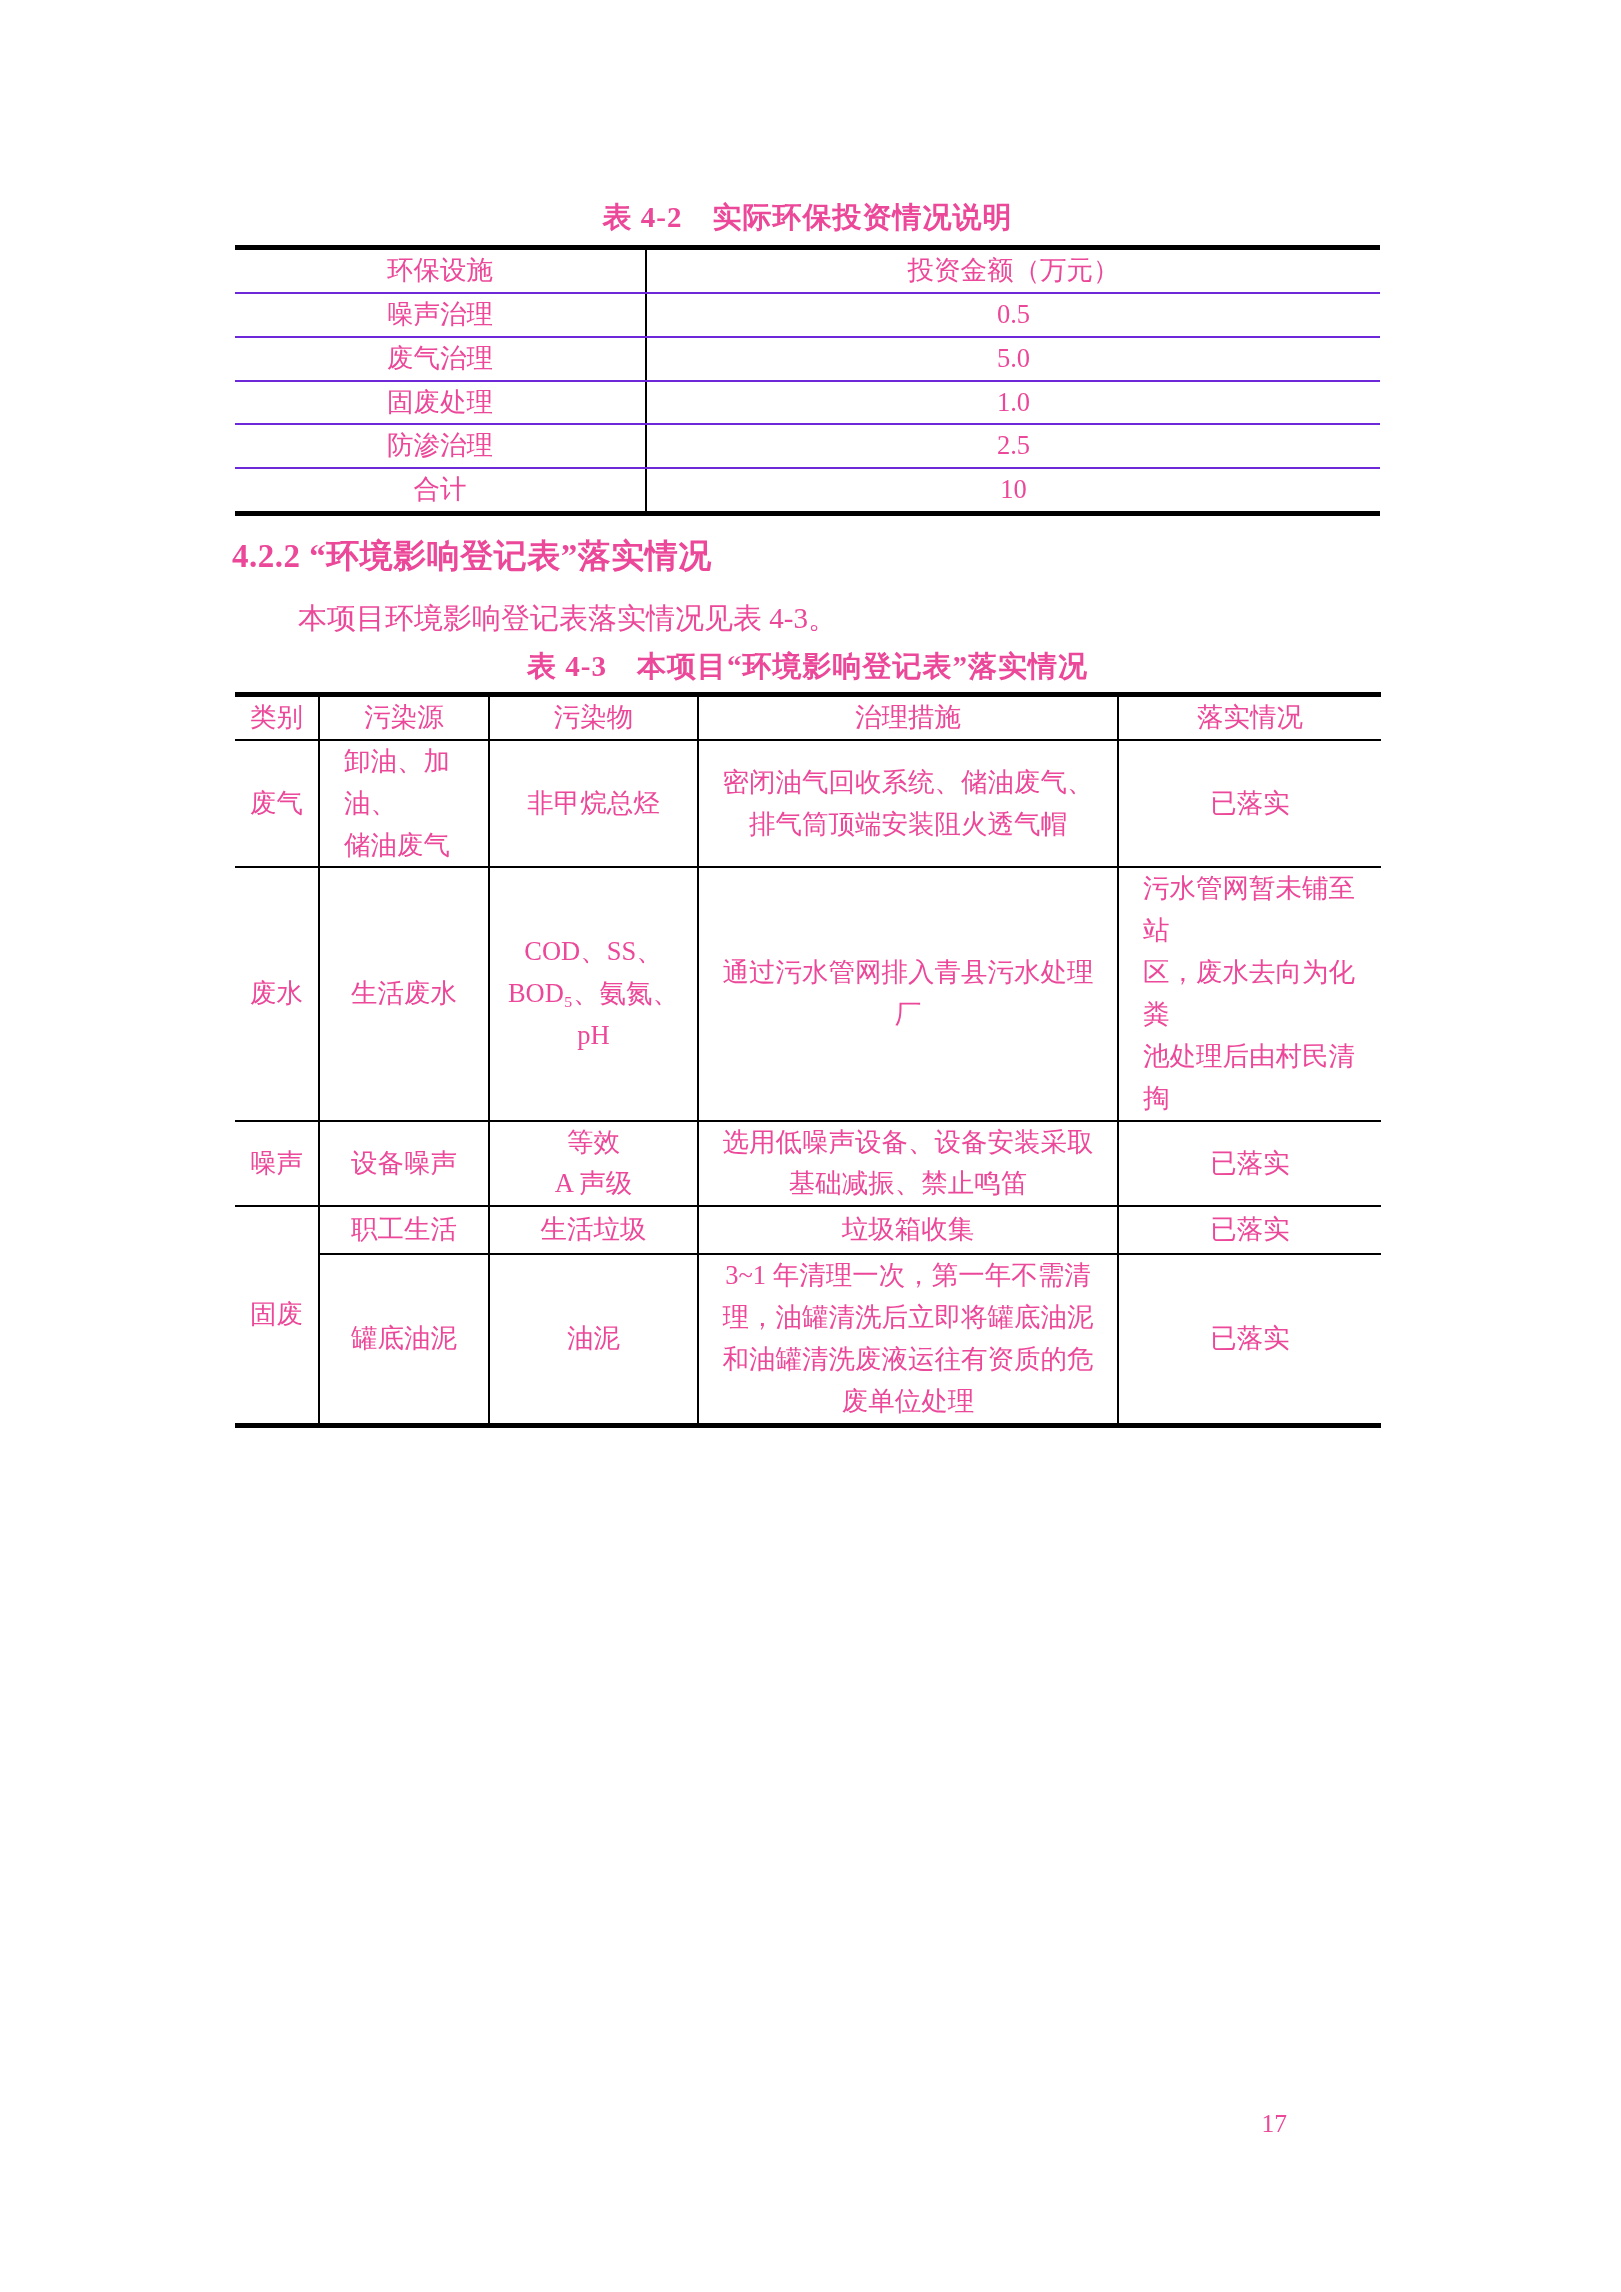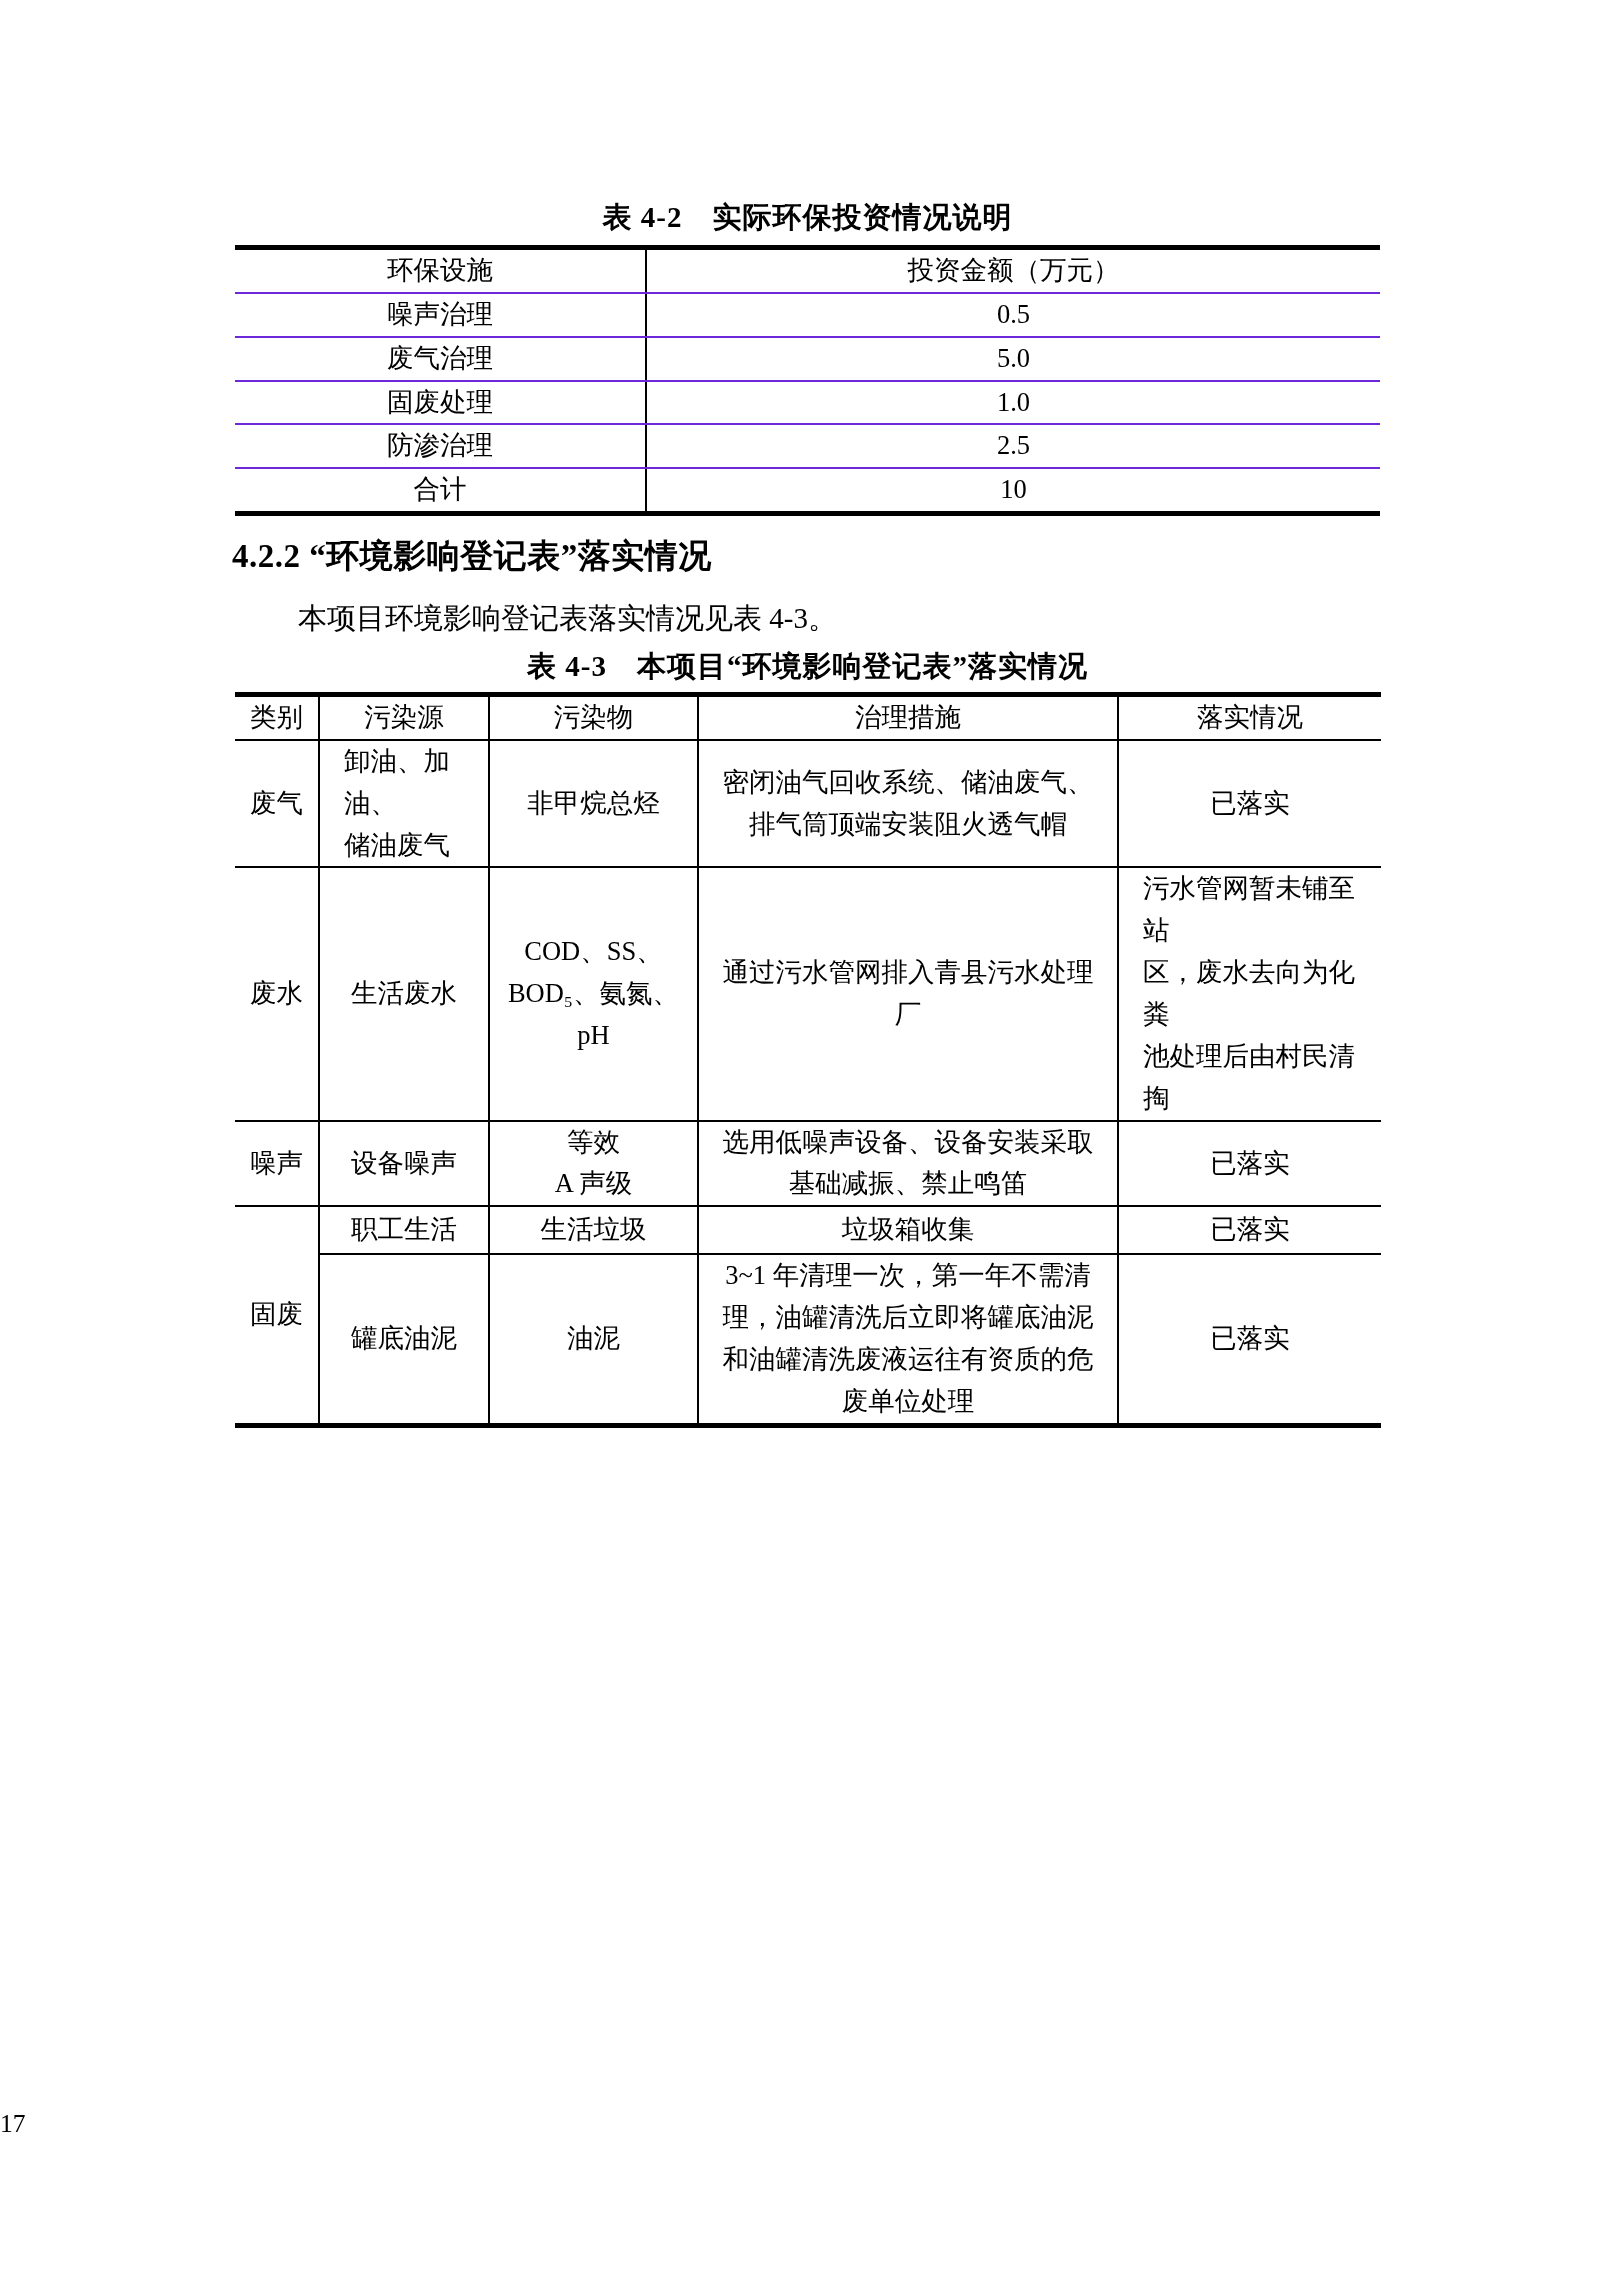"表 4-2 实际环保投资情况说明" .page { color: #000000 -> #ec4899 }
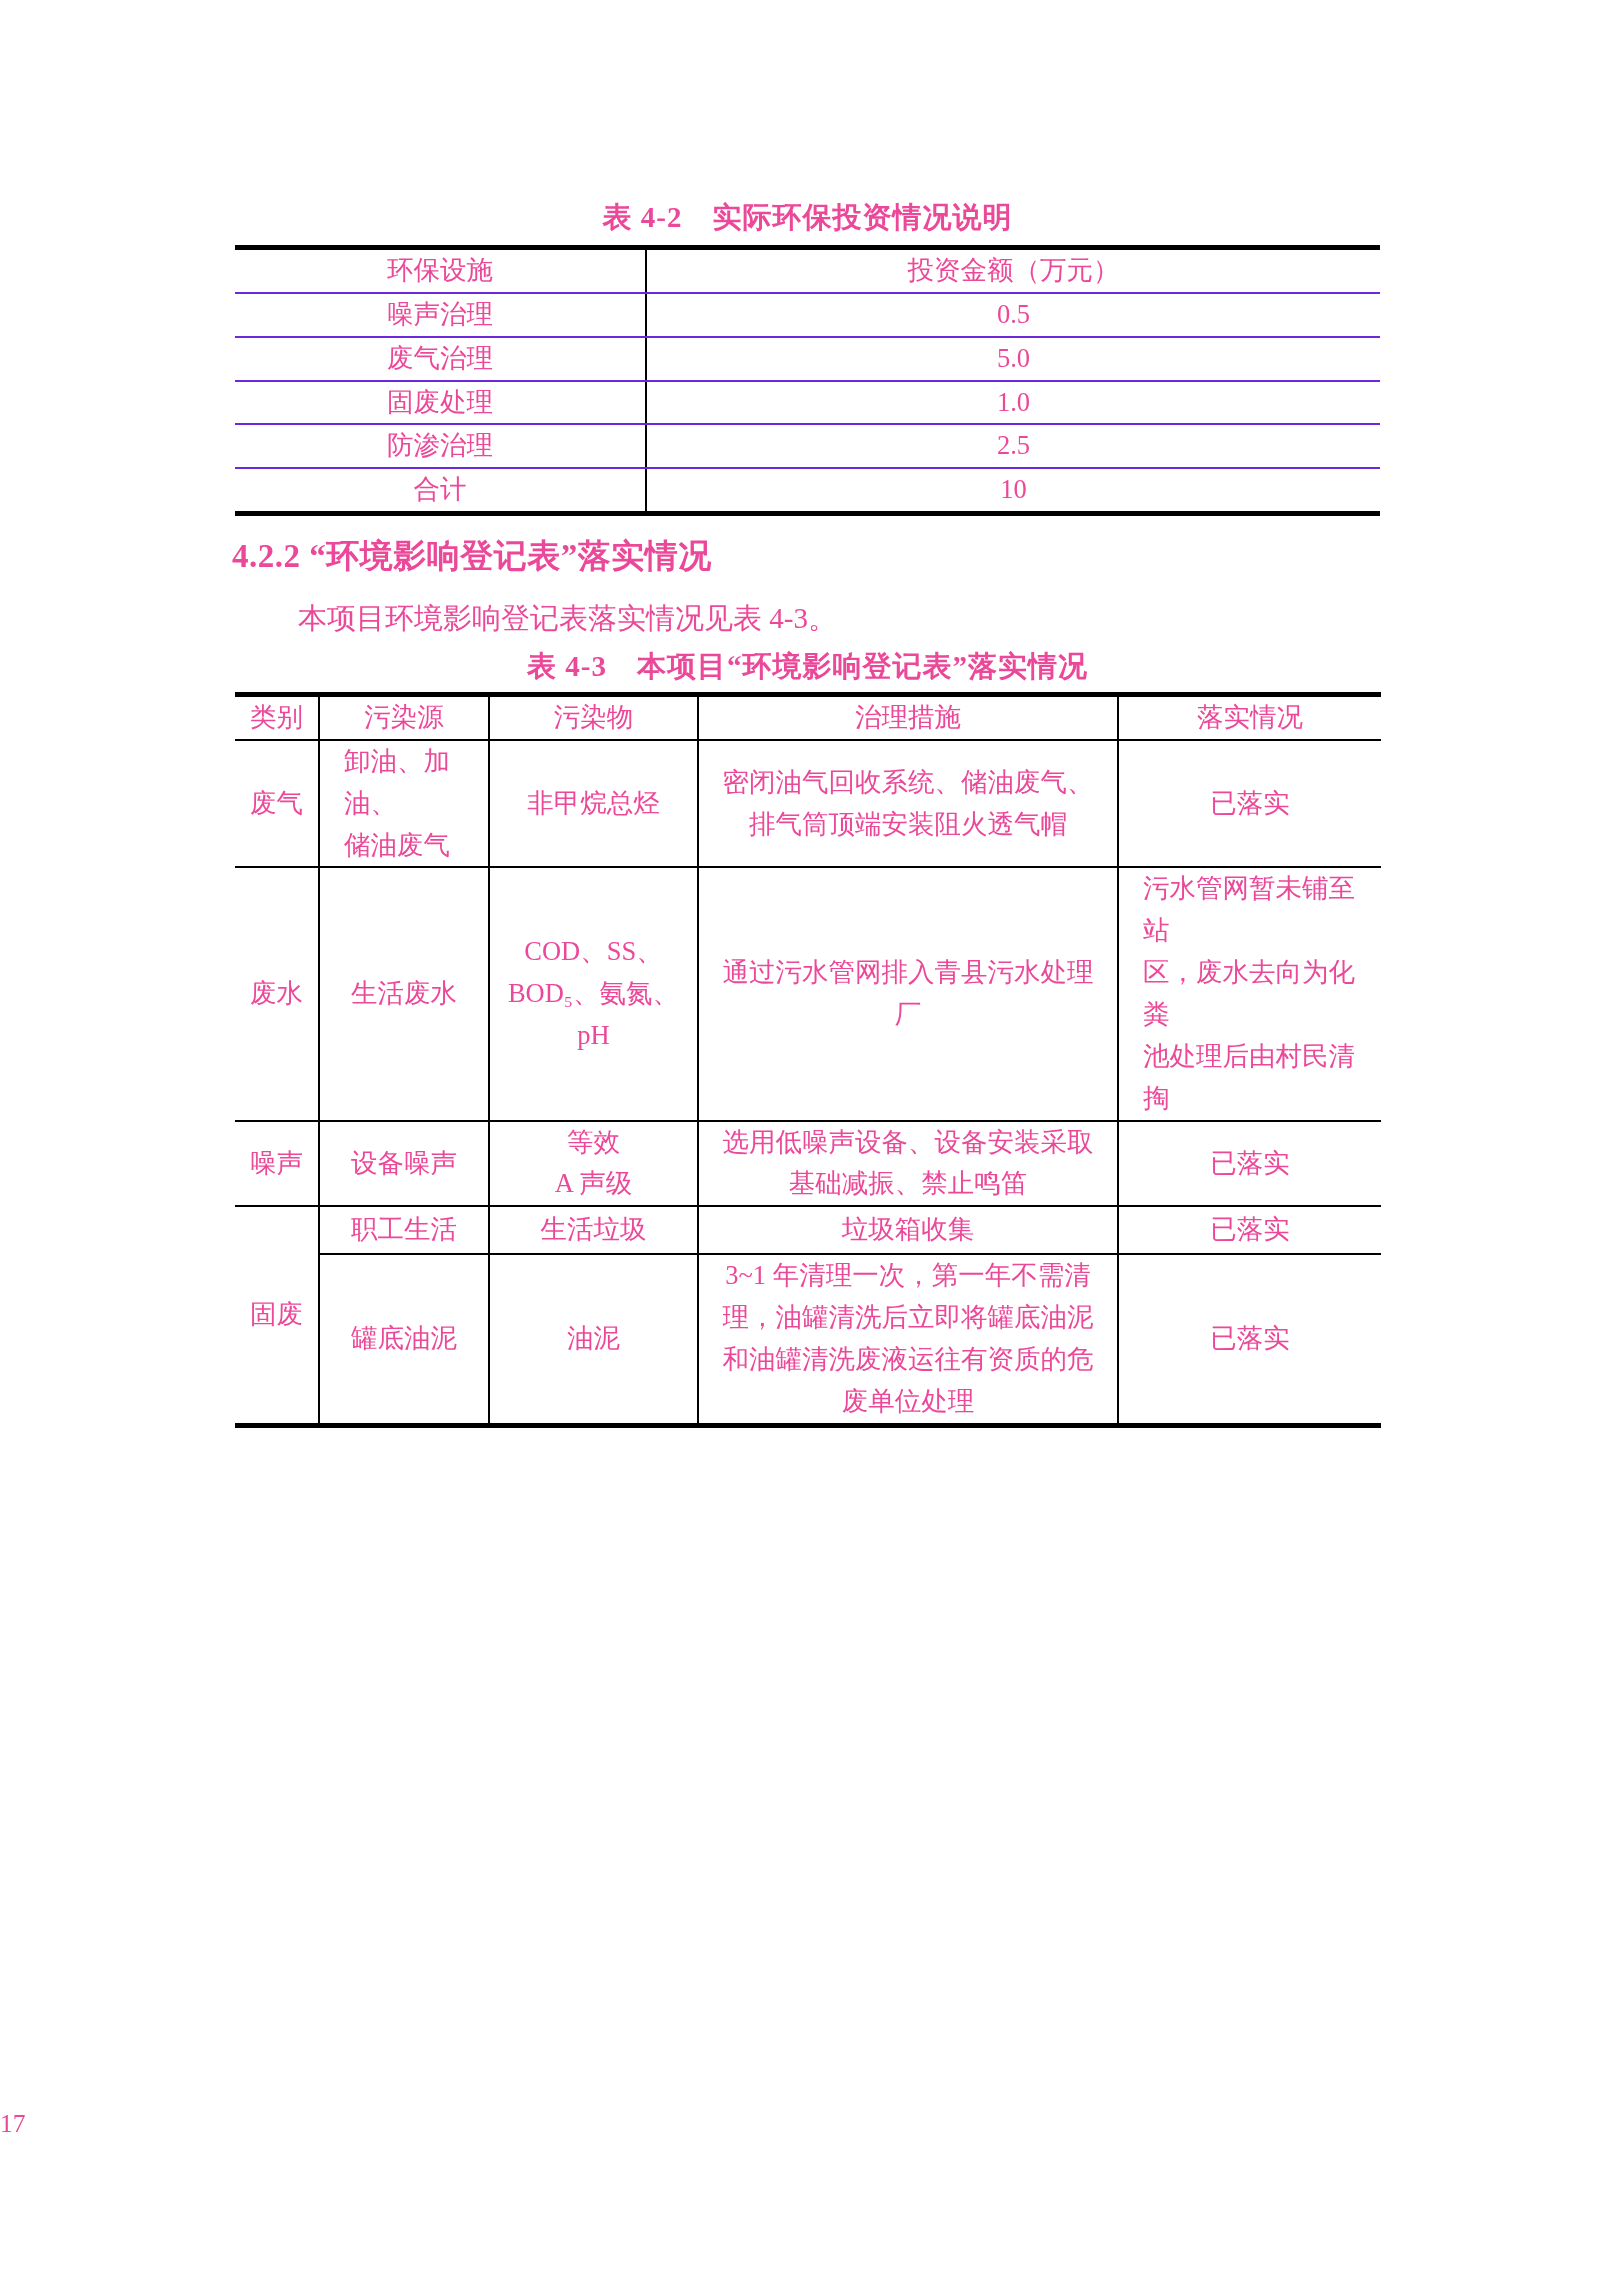"17" .page-num { text-align: left -> right }
